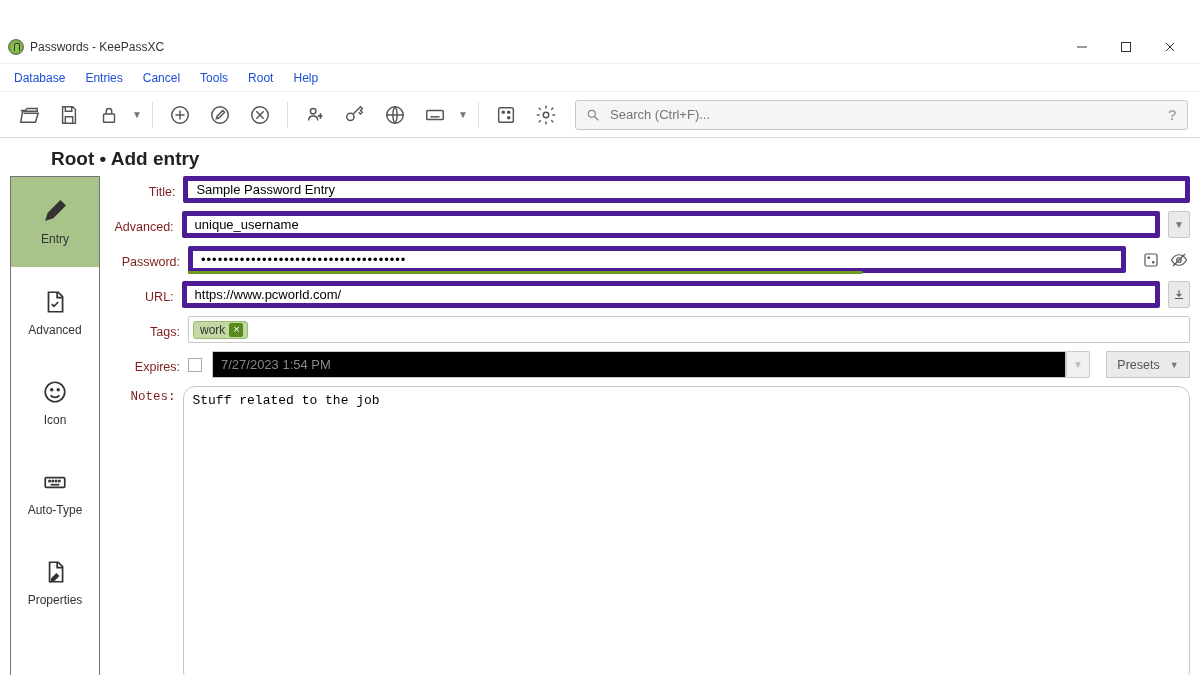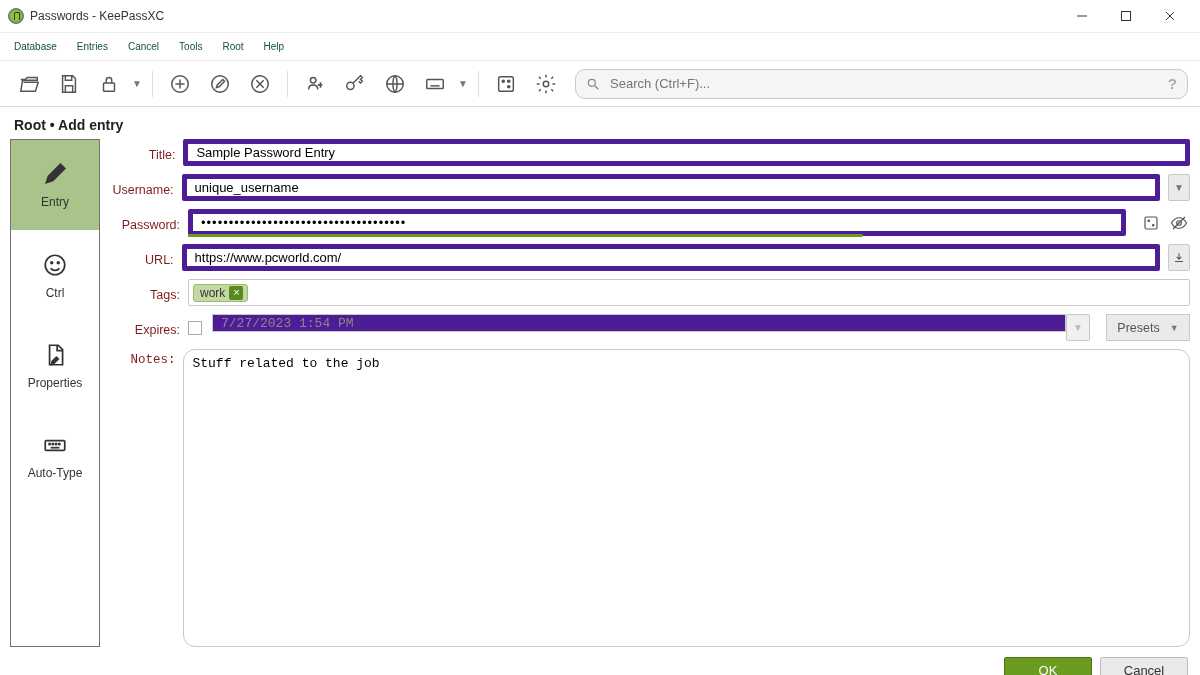"Passwords - KeePassXC" .titlebar { margin-top: none -> 31px }
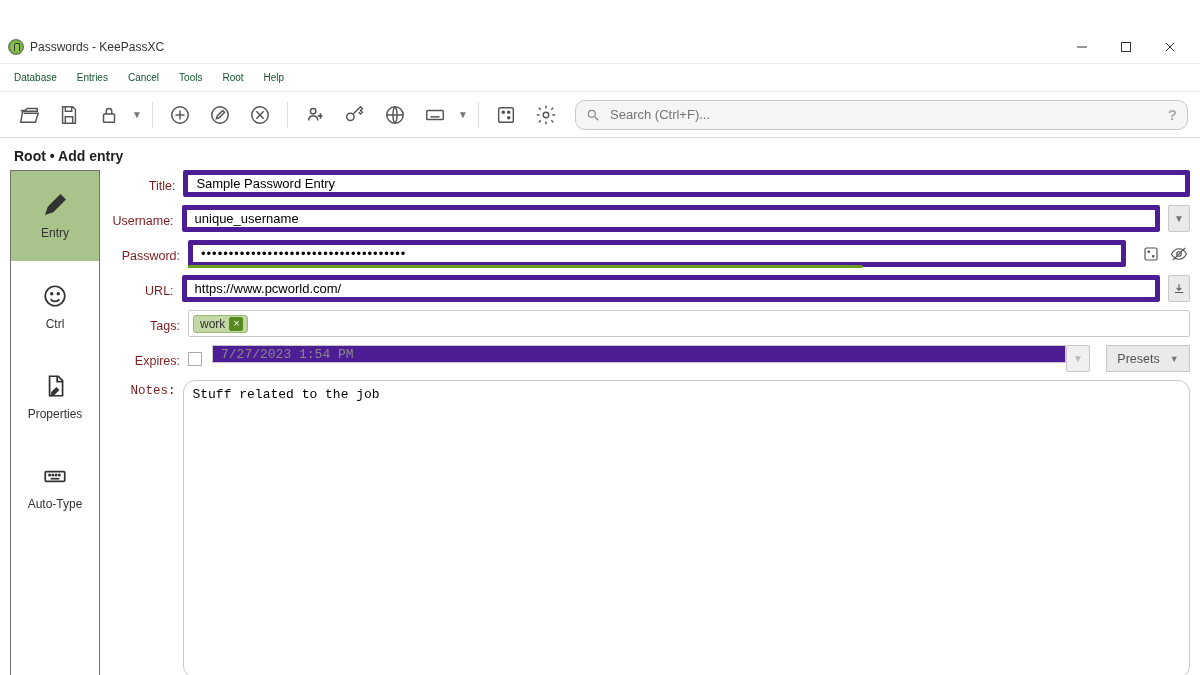"Database" .menubar span { color: #14532d -> #1d4ed8; font-size: 10px -> 12px }
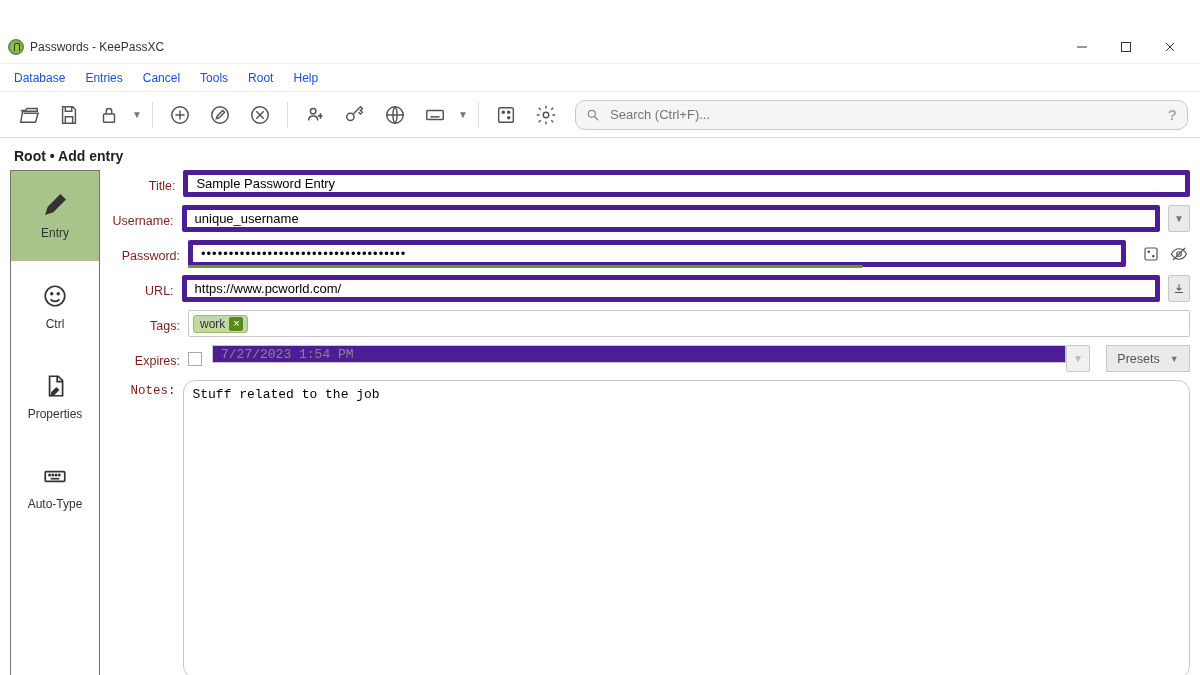"Search (Ctrl+F)..." .searchbox { border-radius: 10px -> 3px }
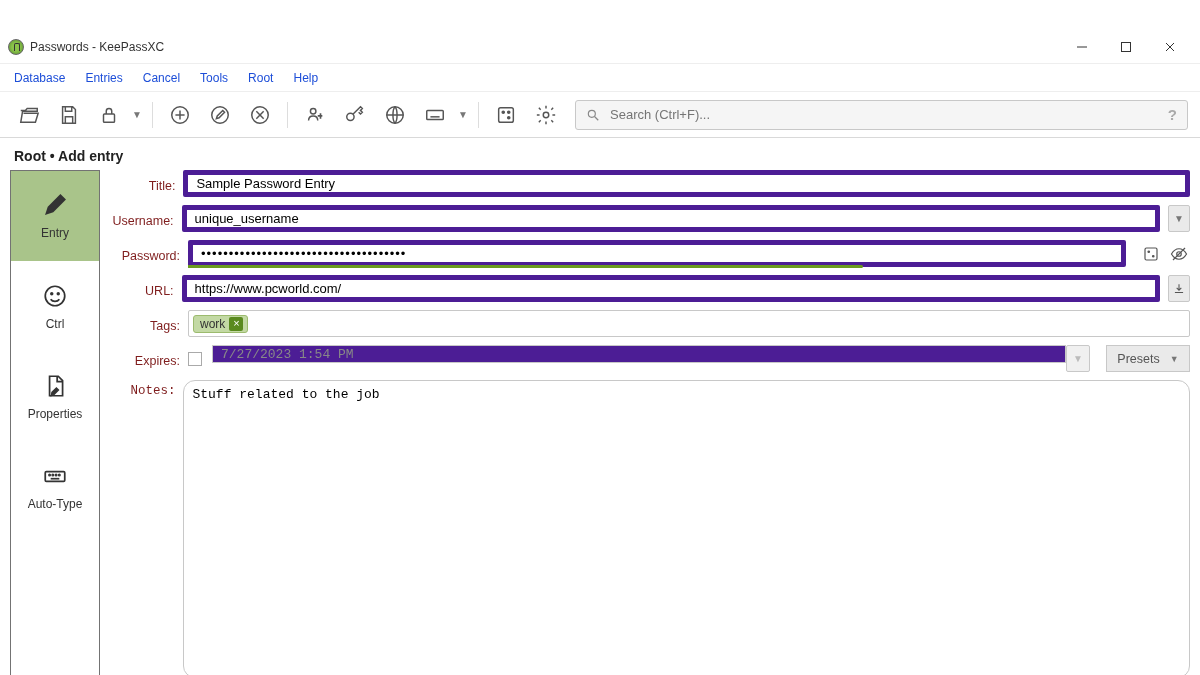"Root • Add entry" .breadcrumb { font-size: 14px -> 19px; margin-left: none -> 37px }
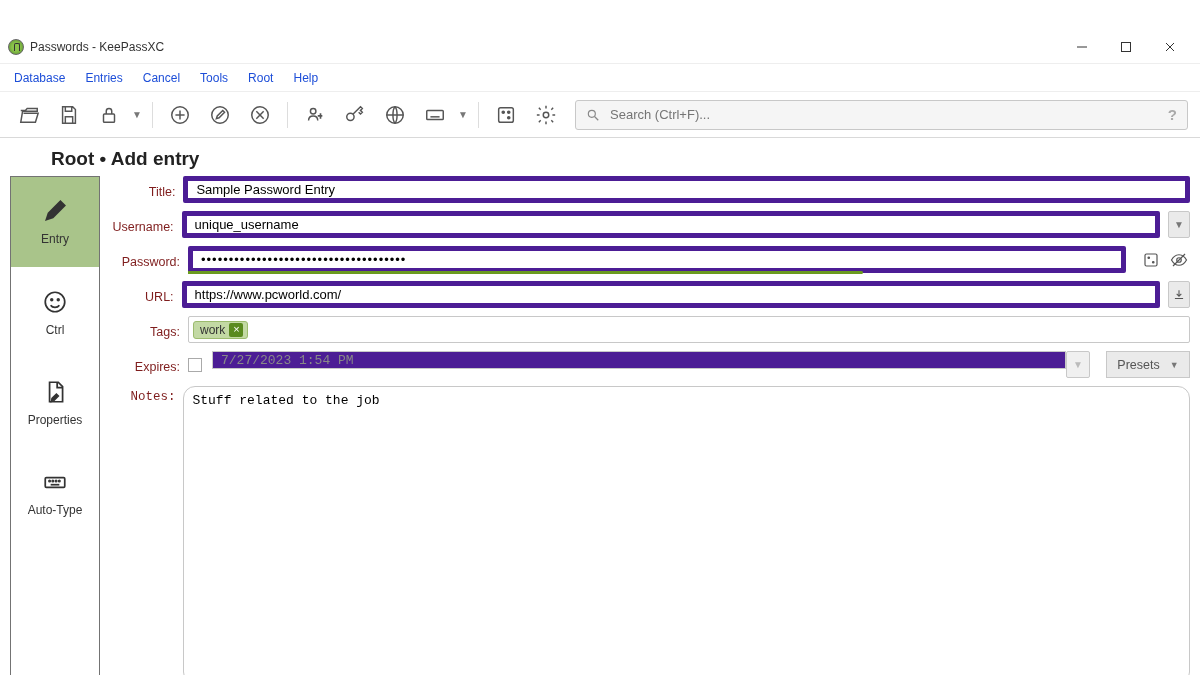"Username:" div.label { text: Username -> Advanced }
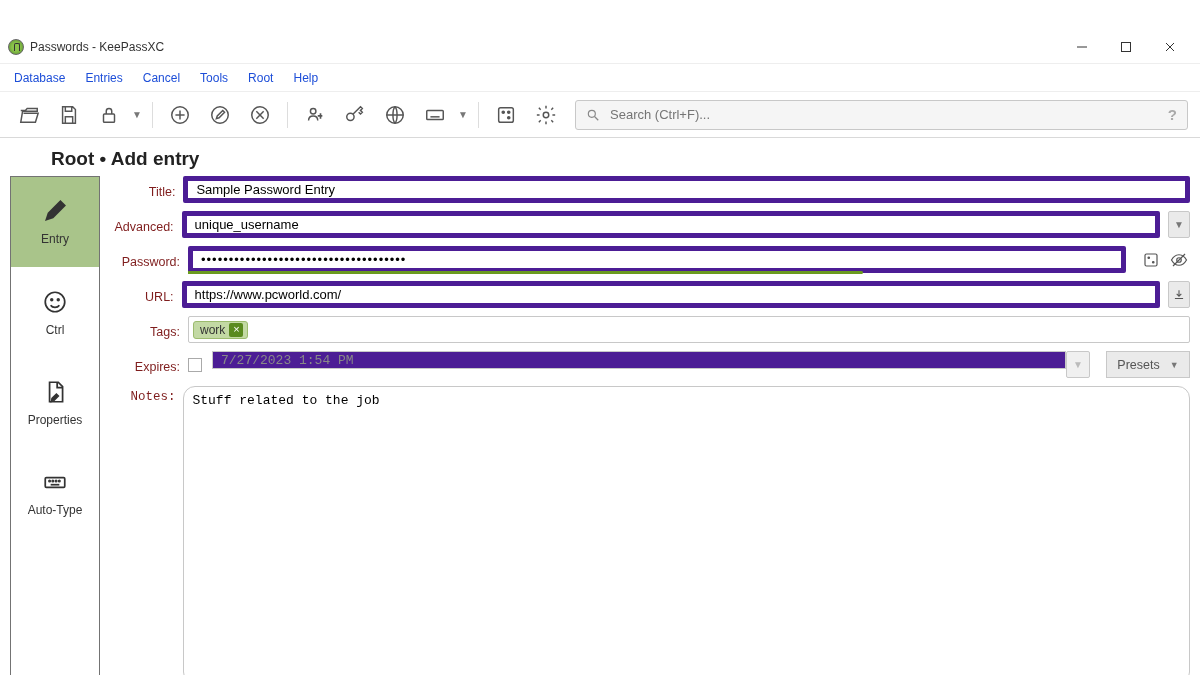"Advanced" div.sidetab { html: none -> <div> <svg> <path></path> <path></path> <path></path> </svg> <span>Advanced</span> </div> }
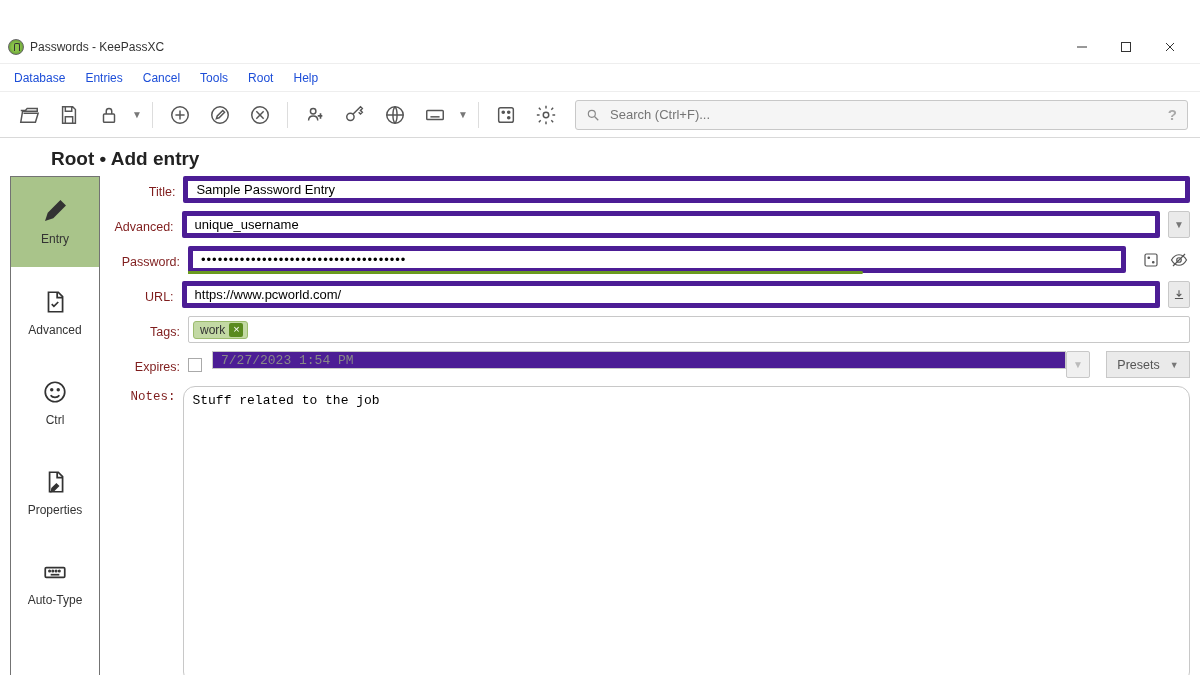"7/27/2023 1:54 PM" .date-input { background: #4c1d95 -> #000000; font-family: Liberation Mono, monospace -> none; height: 18px -> 27px }
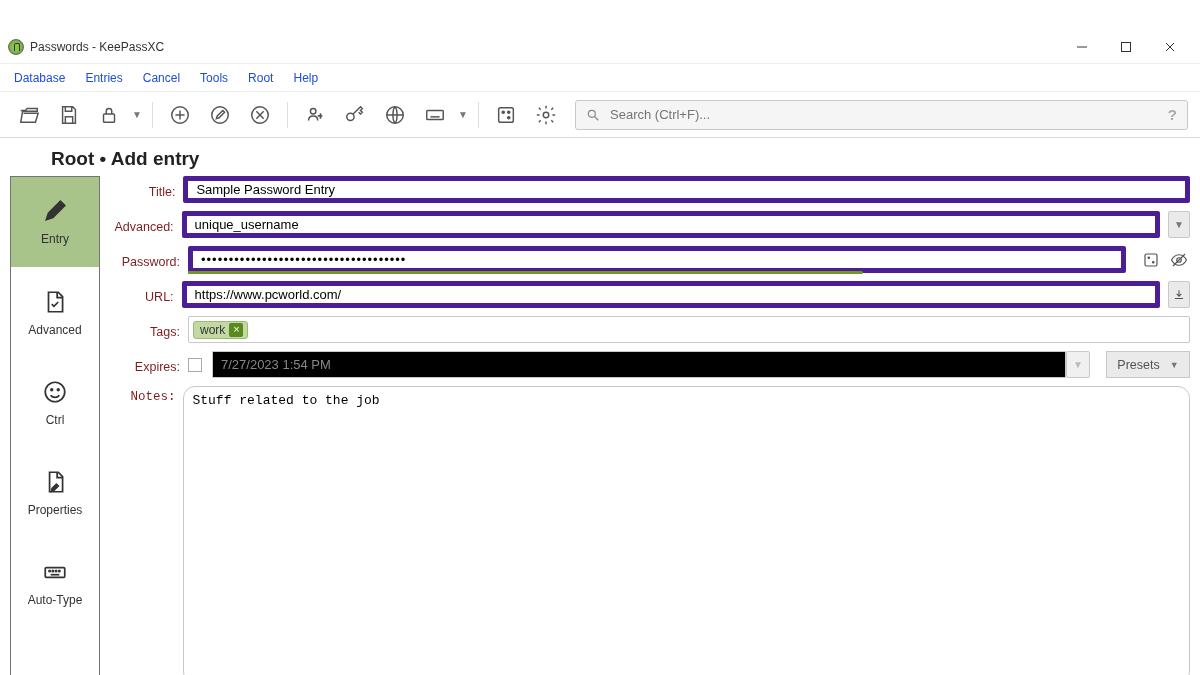"Ctrl" span { text: Ctrl -> Icon }
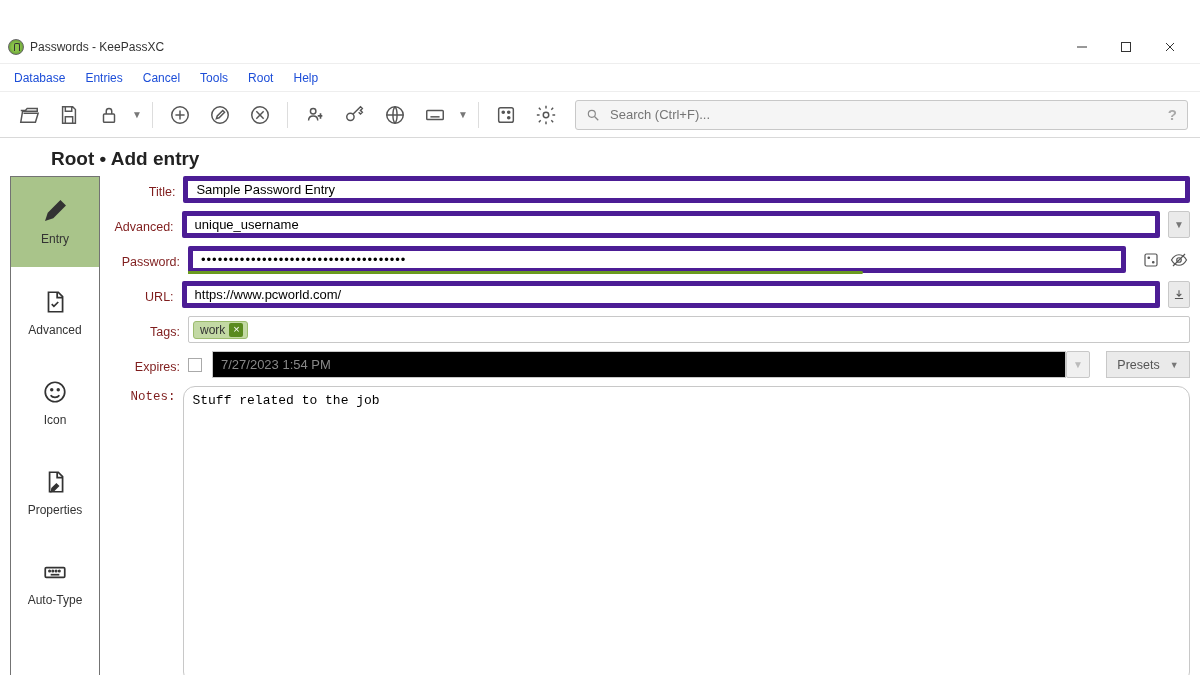"Properties" div.sidetab { order: before "Auto-Type" -> after "Auto-Type" }
